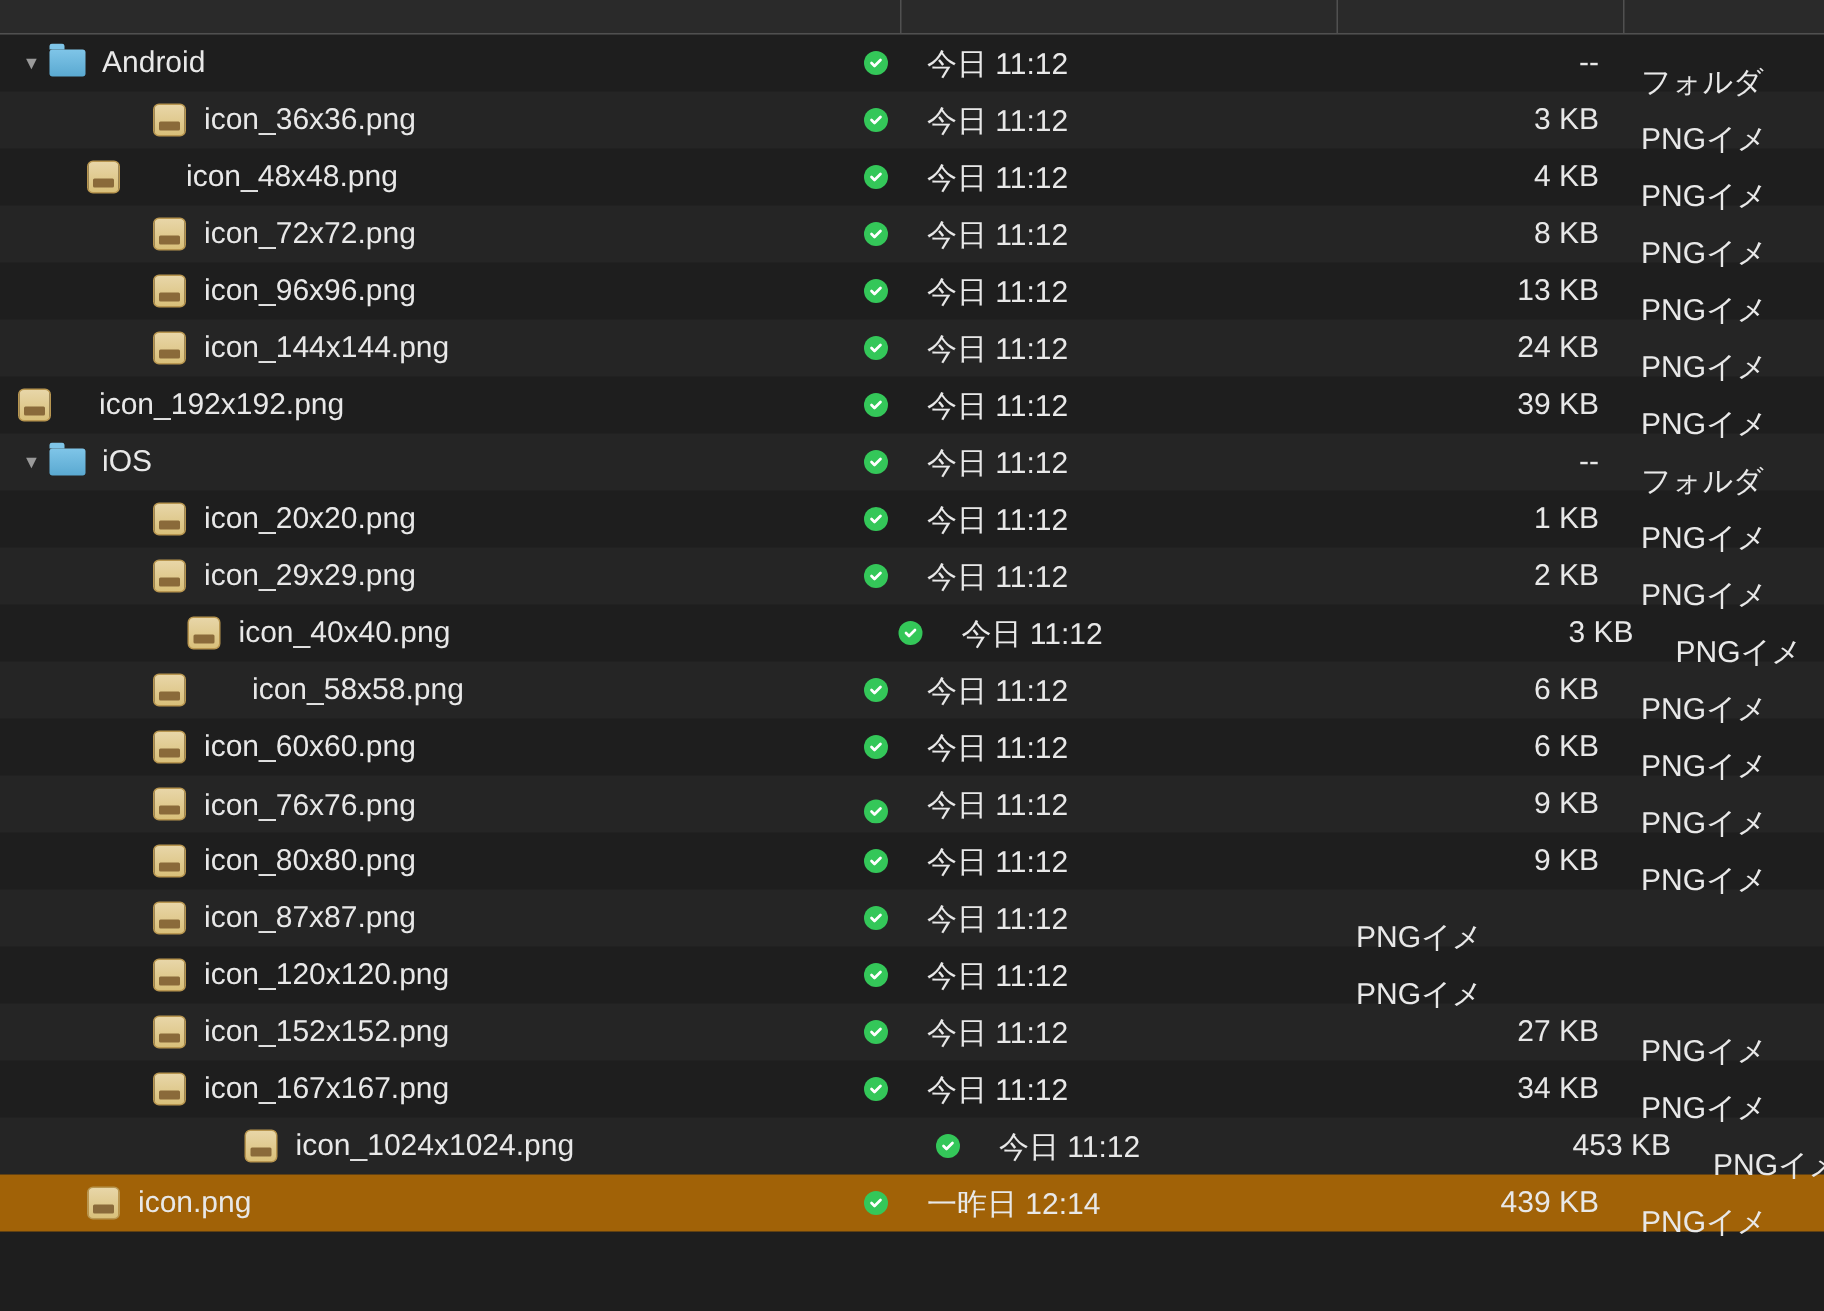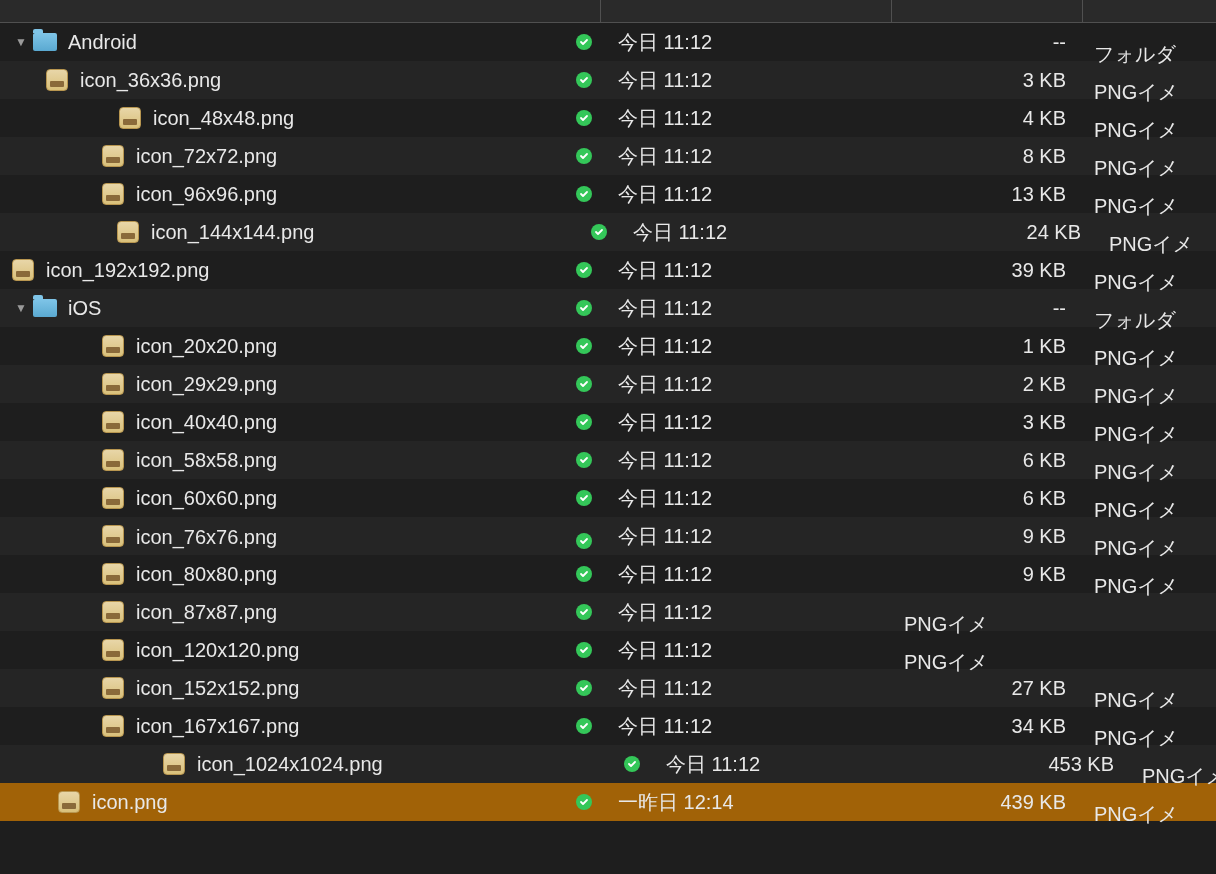"icon_36x36.png" div.col-name { padding-left: 44px -> 100px }
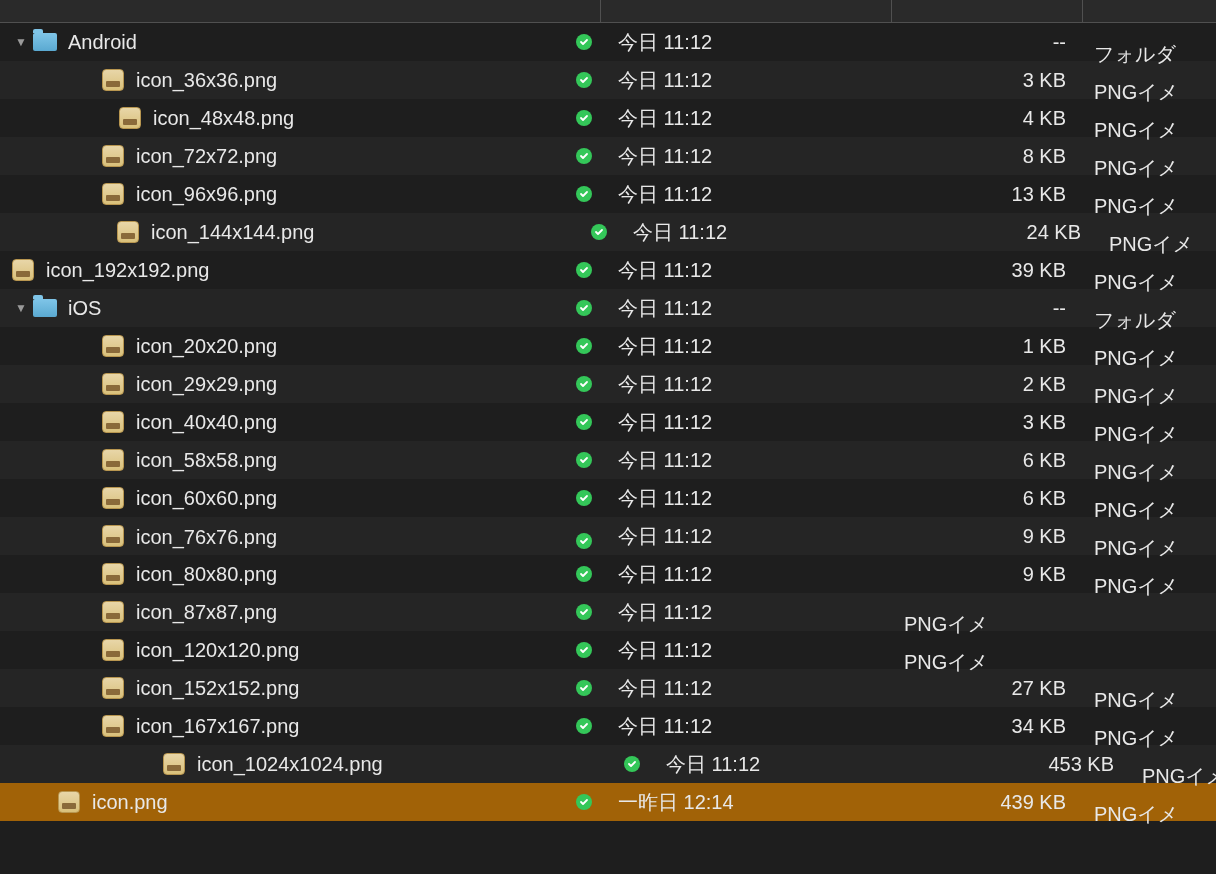"icon_48x48.png" div.col-name { gap: none -> 32px; padding-left: 117px -> 56px }
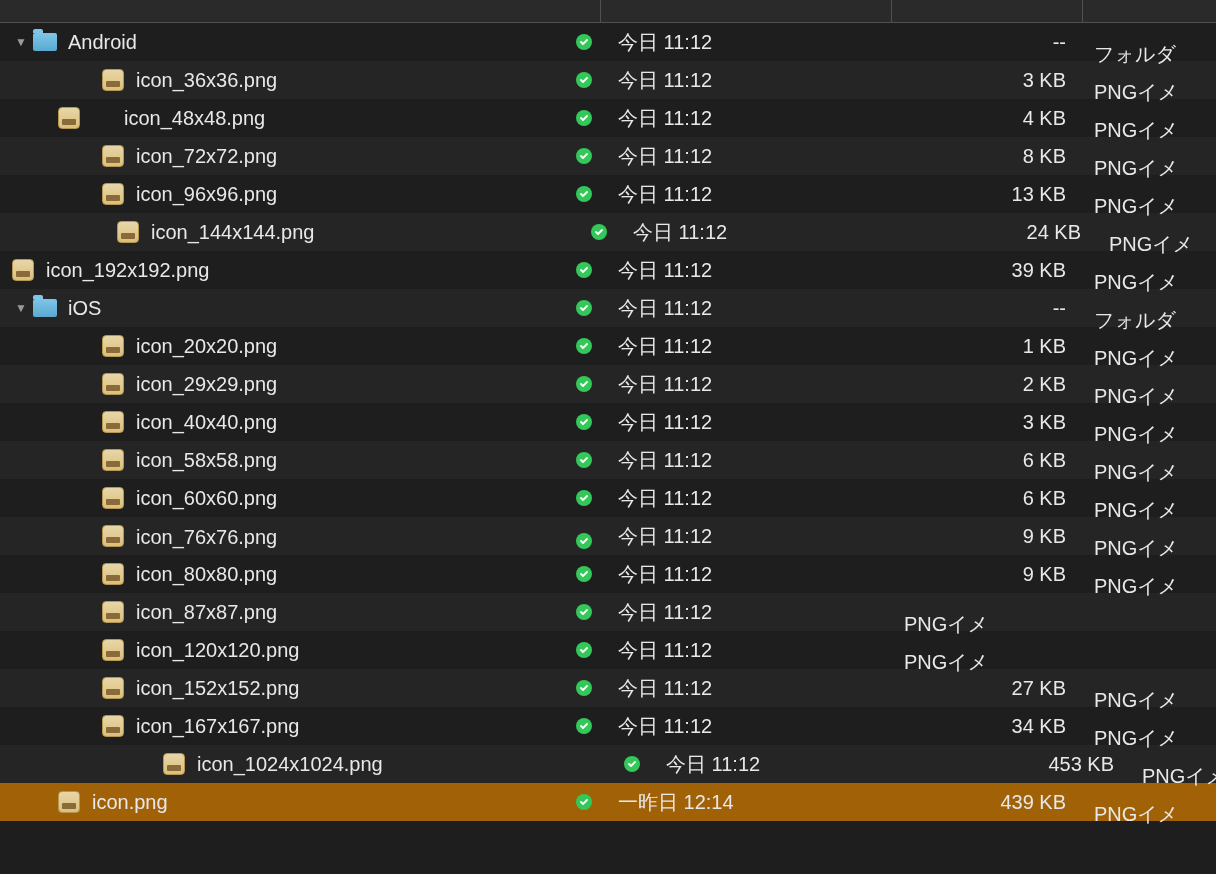"icon_144x144.png" div.col-name { margin-left: 15px -> none }
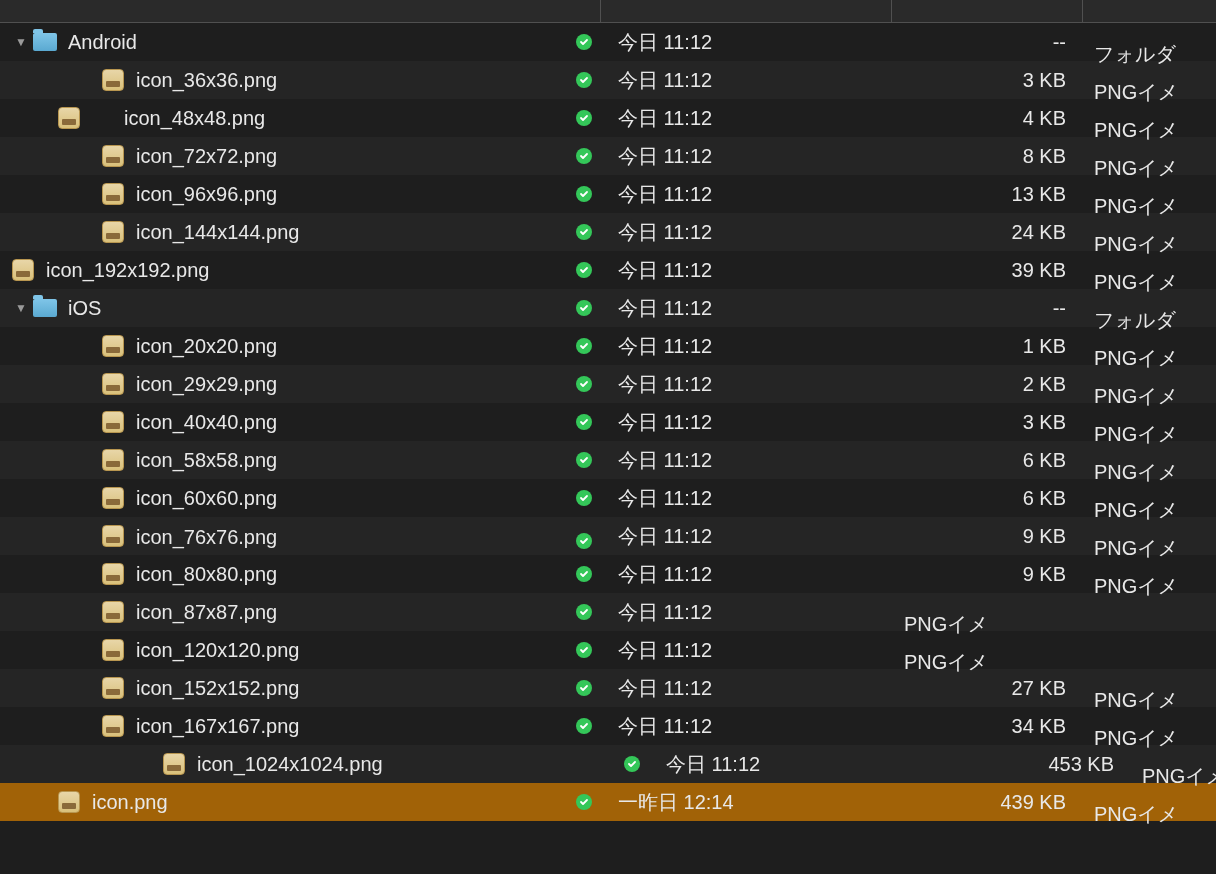"icon_192x192.png" div.col-name { gap: none -> 20px }
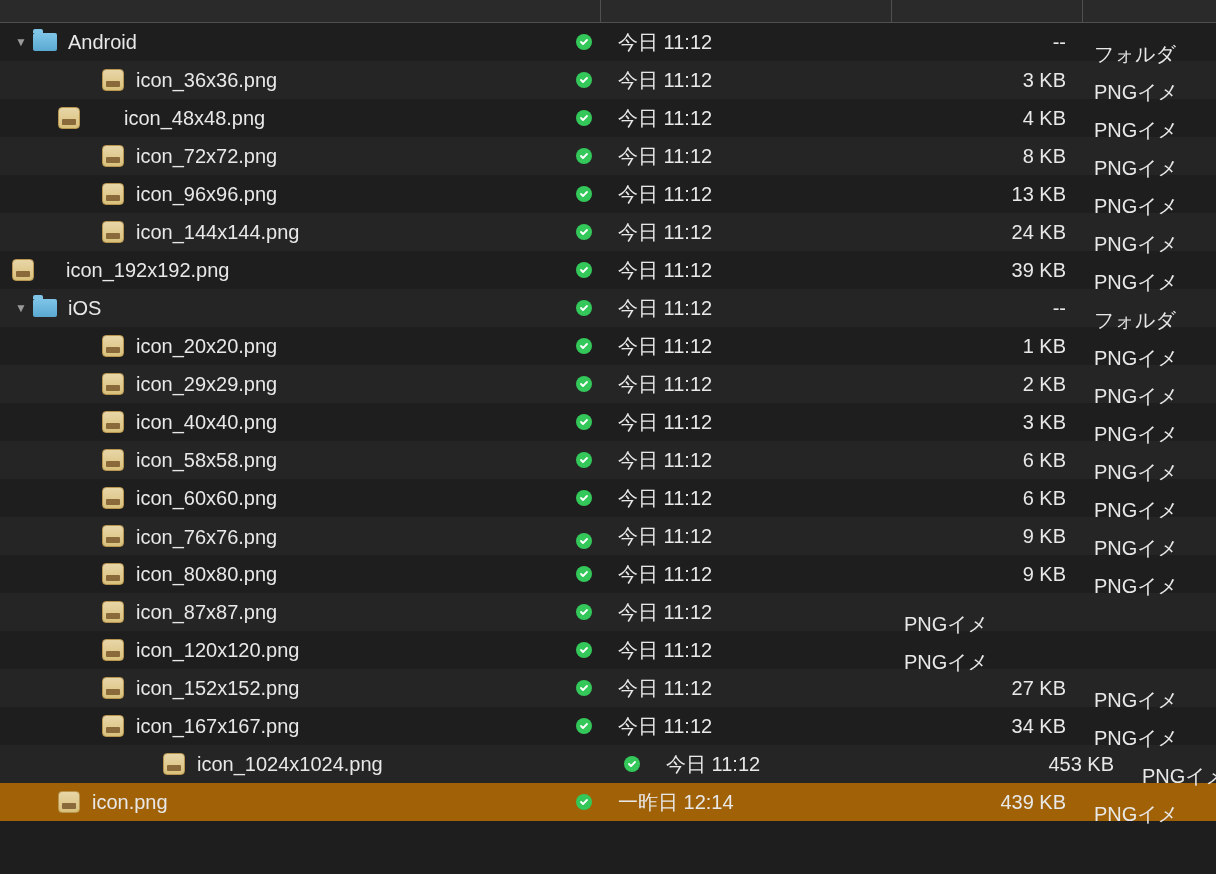"icon_40x40.png" div.col-name { margin-left: none -> 23px }
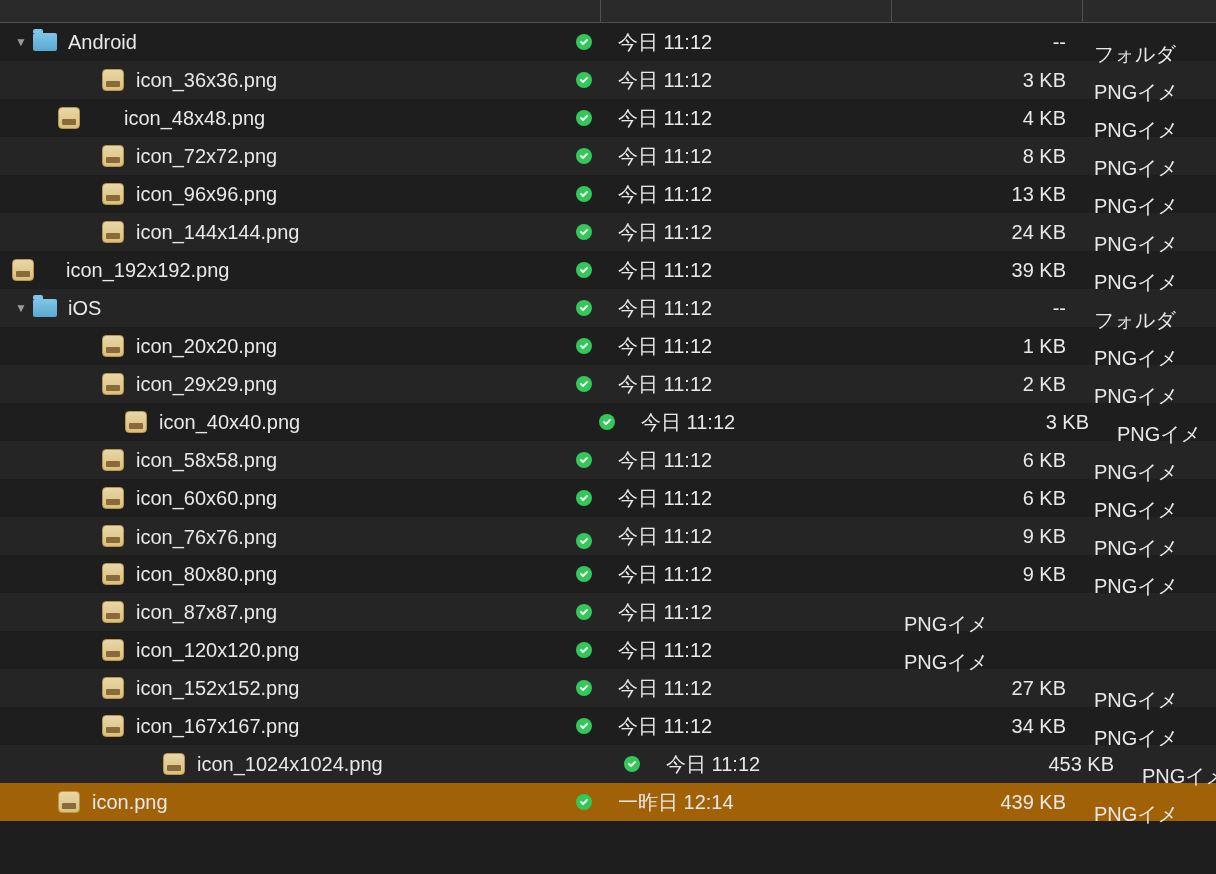"icon_58x58.png" div.col-name { gap: none -> 32px }
